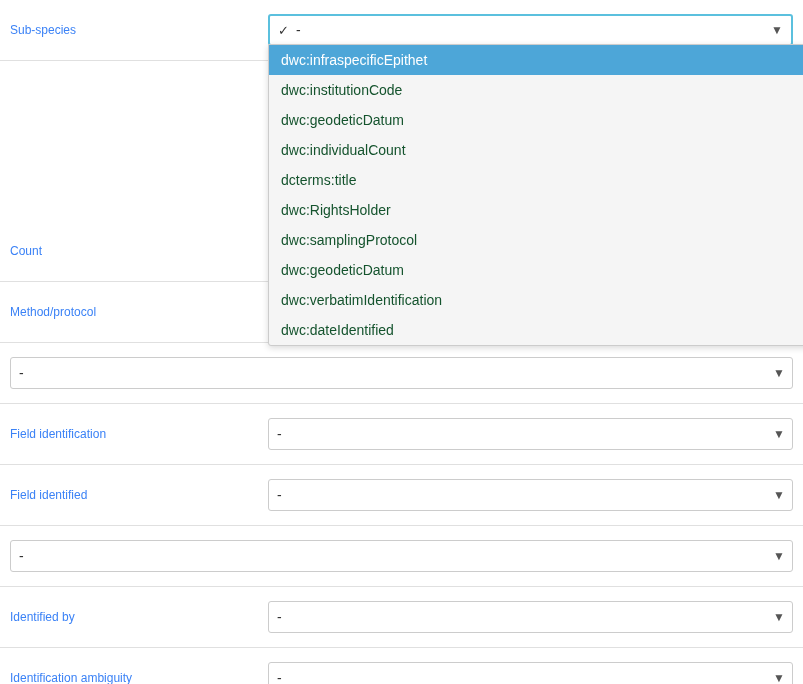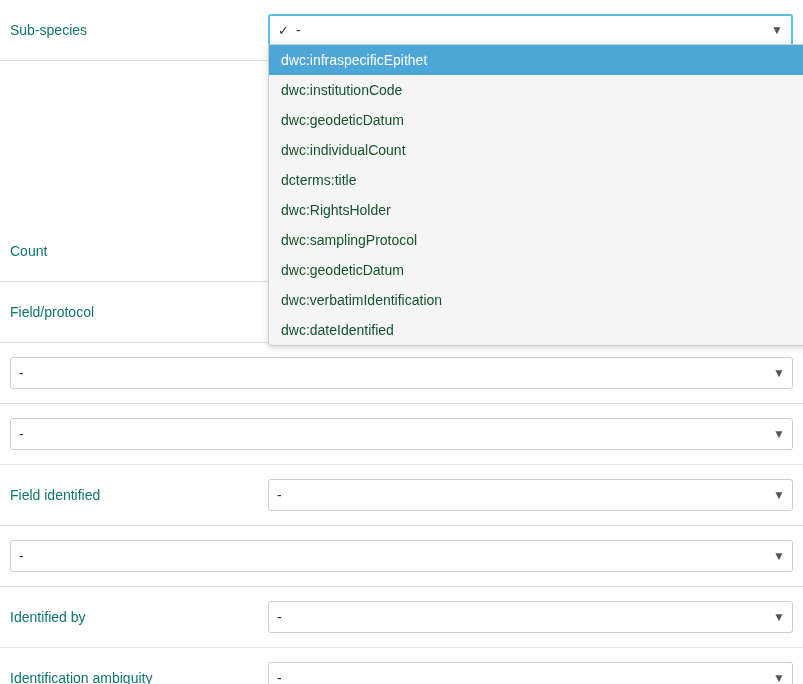"Sub-species" .form-label { color: #0f766e -> #3b82f6; font-size: 14px -> 12px }
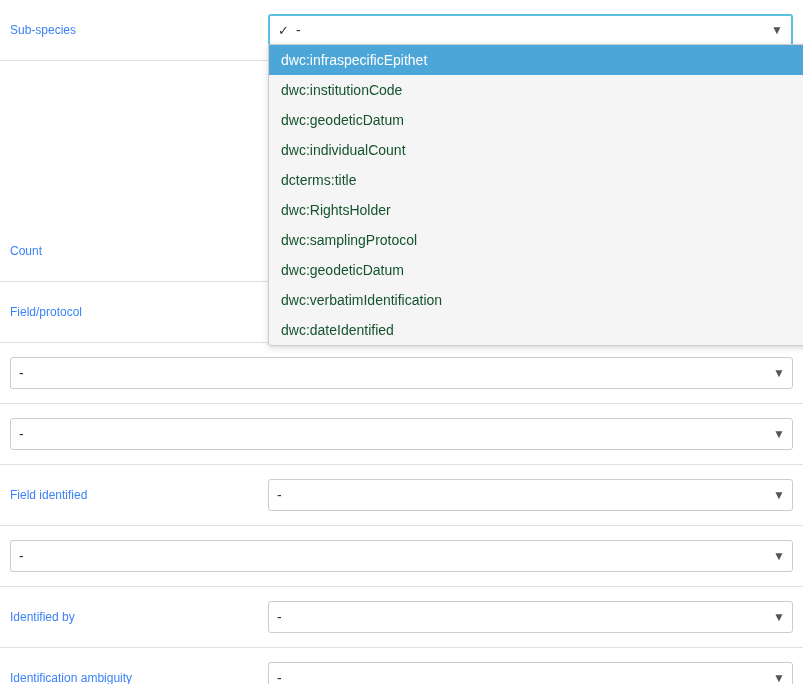"Field/protocol" div.form-label { text: Field/protocol -> Method/protocol }
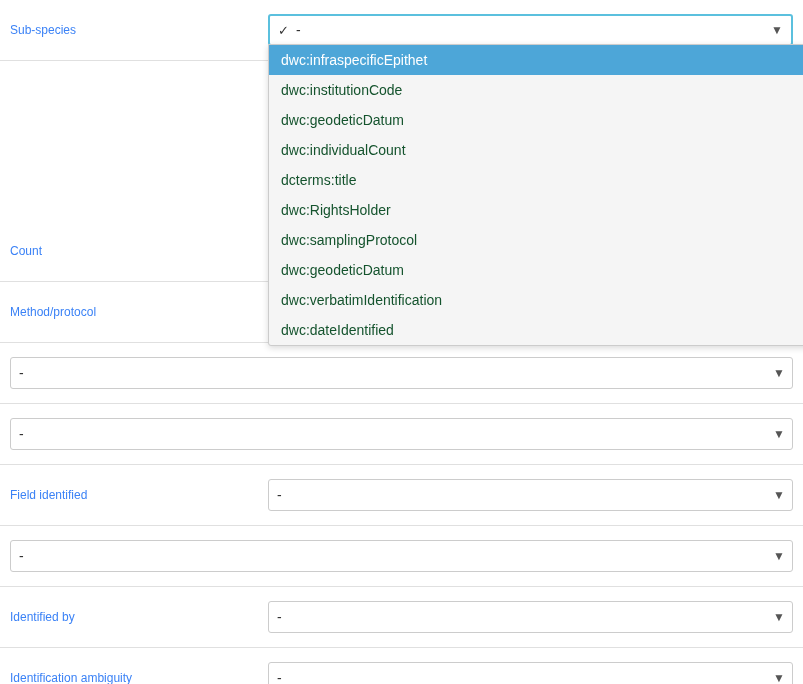"Field identification" div.form-label { html: none -> <div>Field identification</div> }
